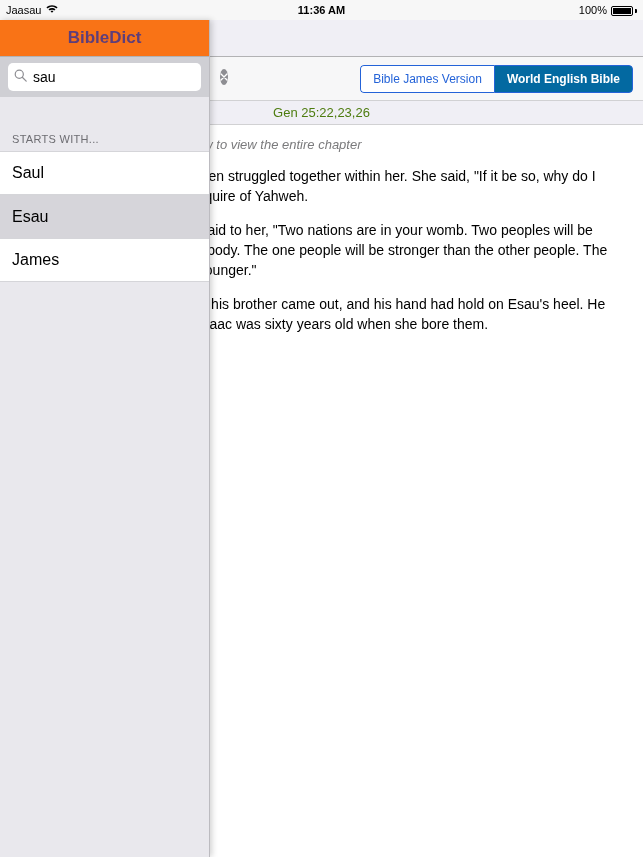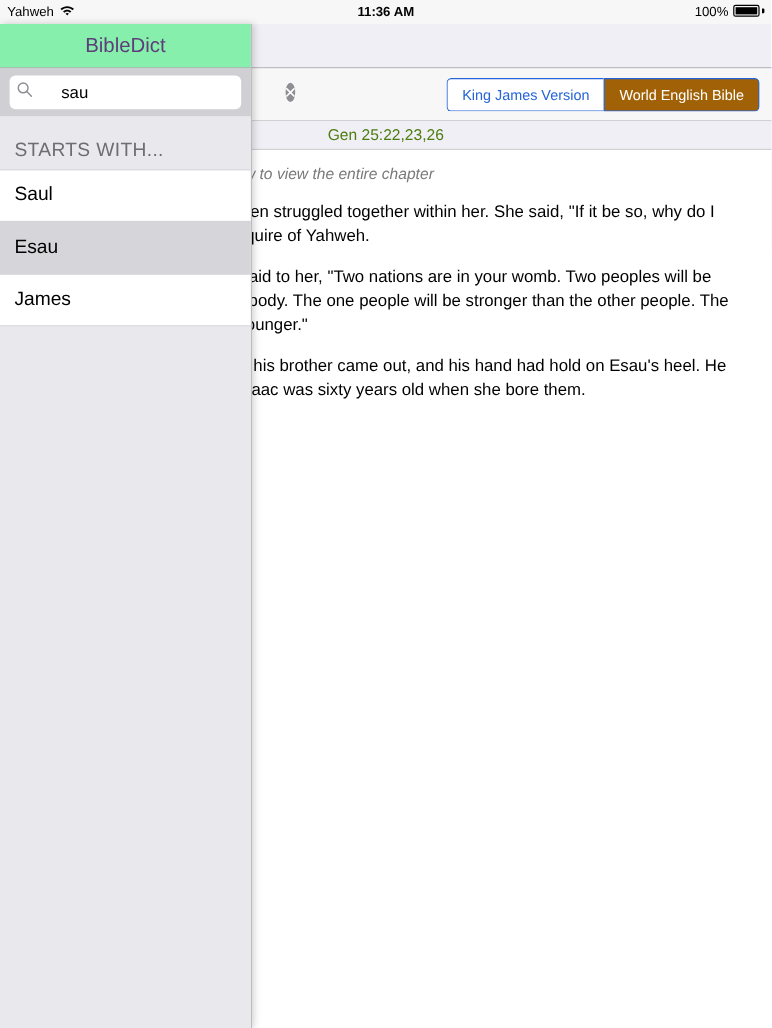"Yahweh" span { text: Yahweh -> Jaasau }
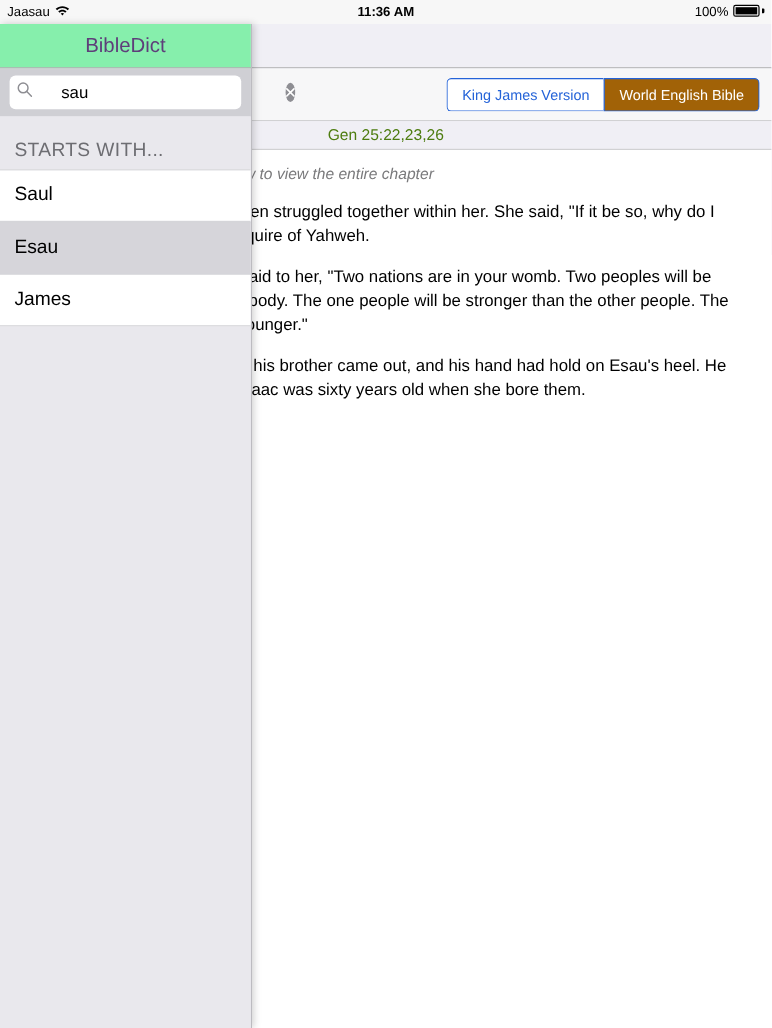"100%" .status-right { align-items: flex-start -> flex-end }
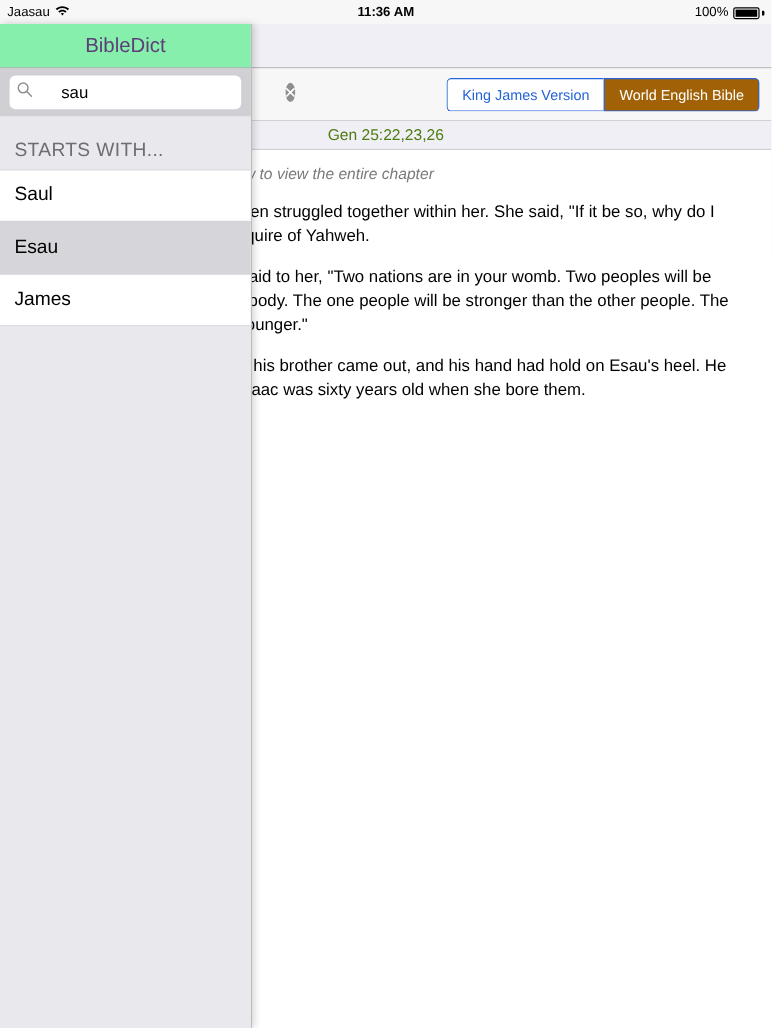"BibleDict" .panel-header { background: #86efac -> #f97316; font-weight: none -> bold }
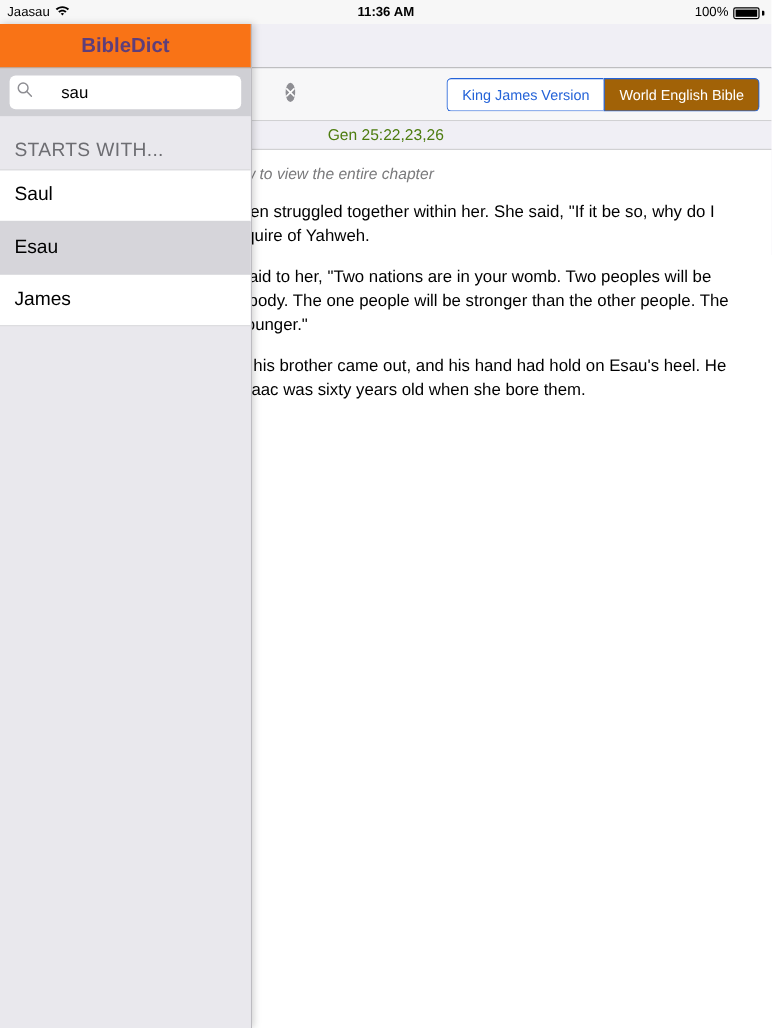"sau" .search-field input { margin-left: 18px -> none }
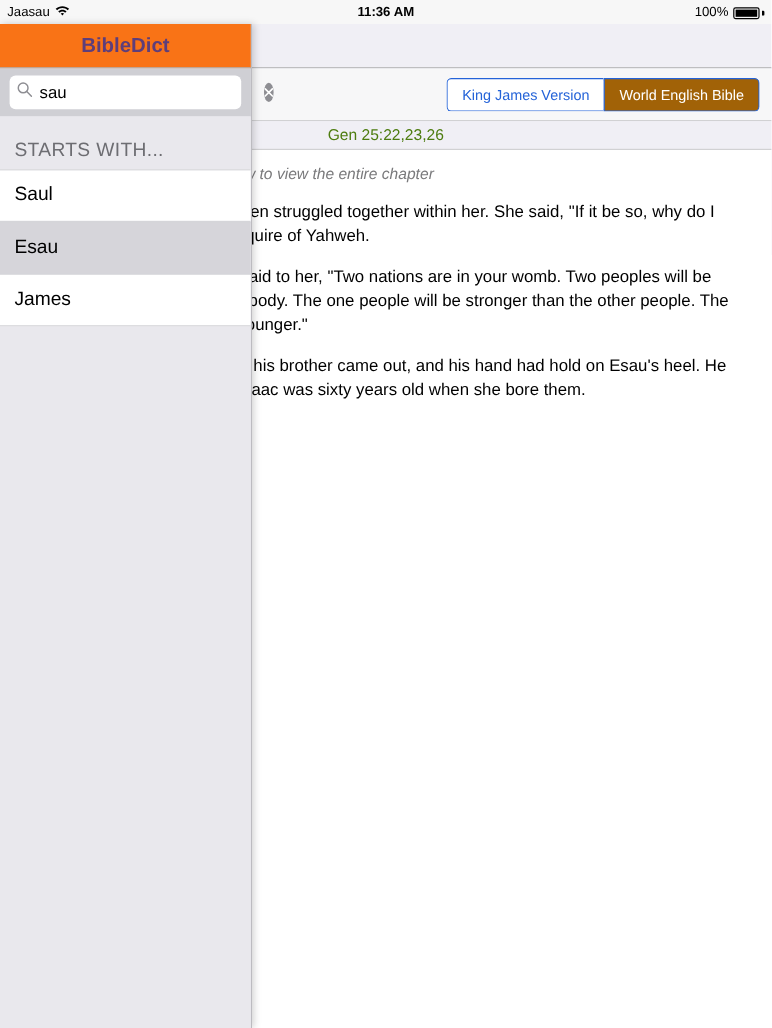"King James Version" div.seg-btn { text: King -> Bible }
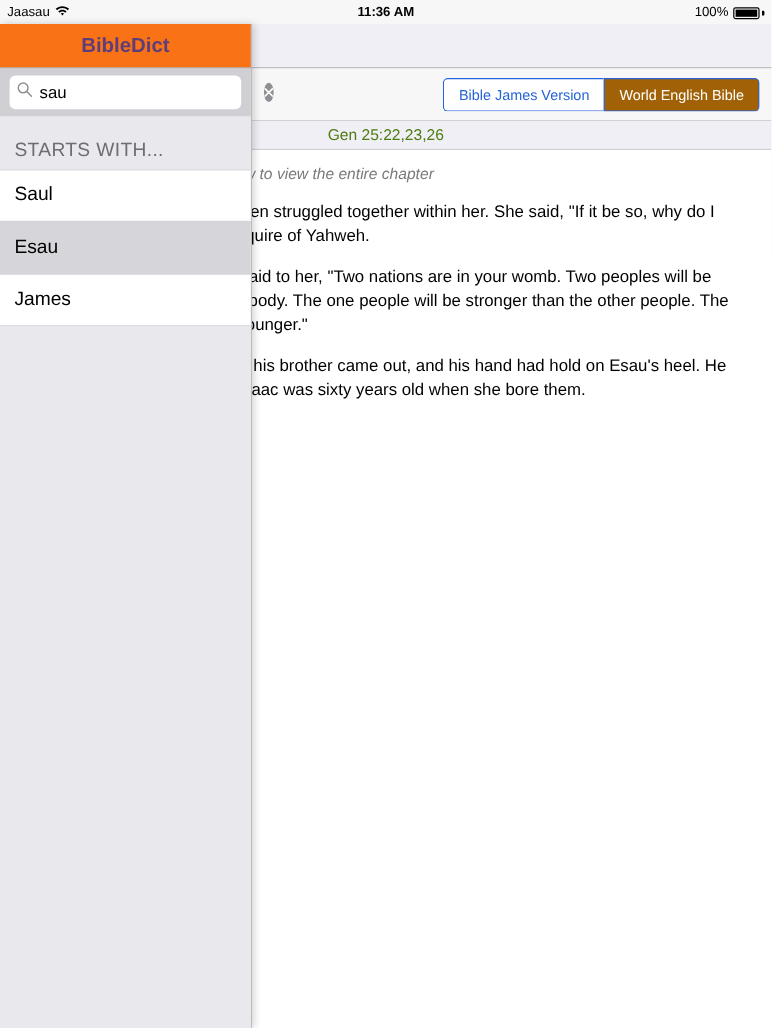"World English Bible" .seg-btn.active { background: #a16207 -> #0369a1; font-weight: none -> bold }
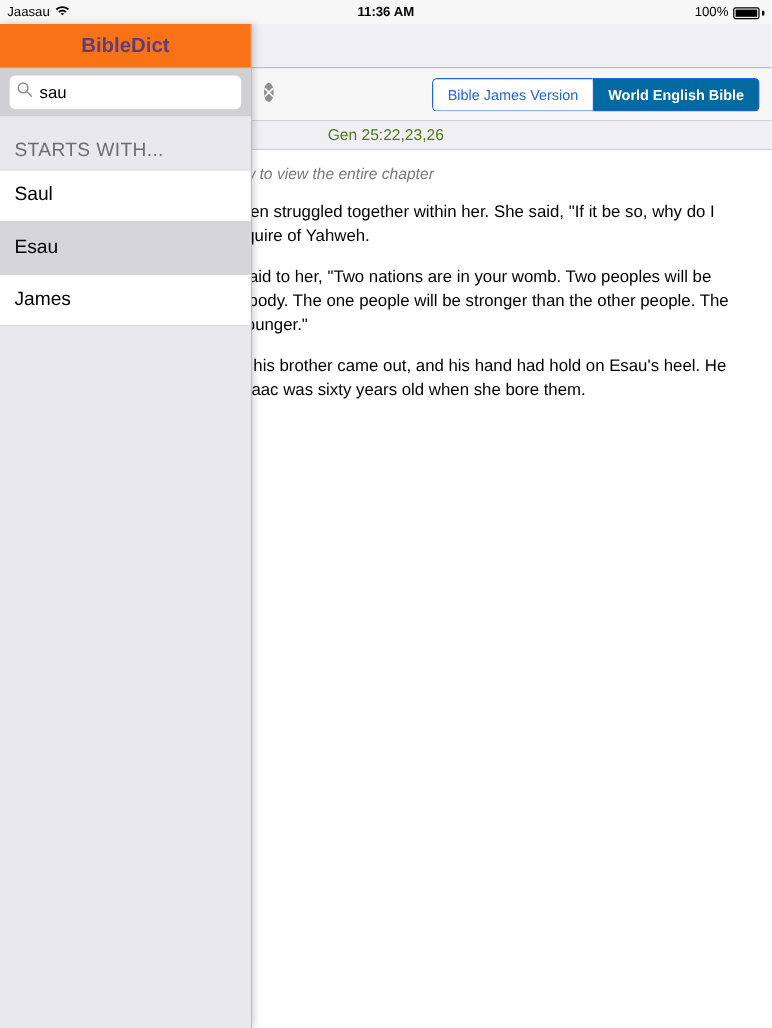"STARTS WITH..." .section-header { font-size: 16px -> 11px; padding: 20px 12px 6px -> 36px 12px 6px }
